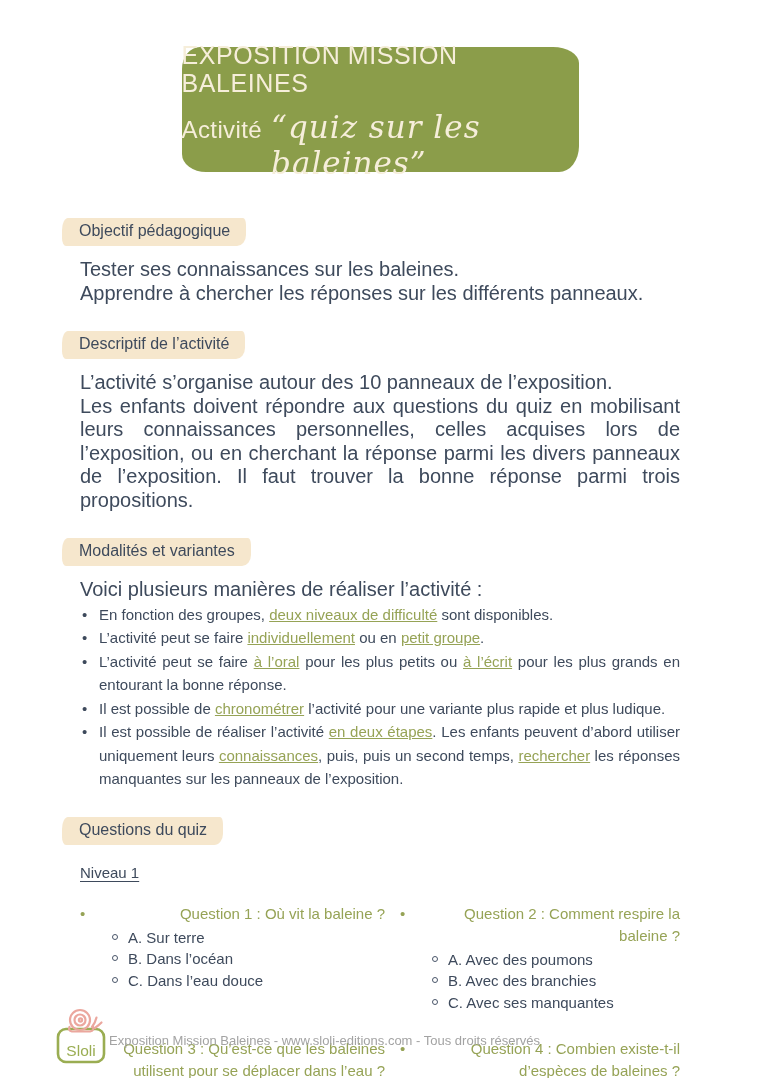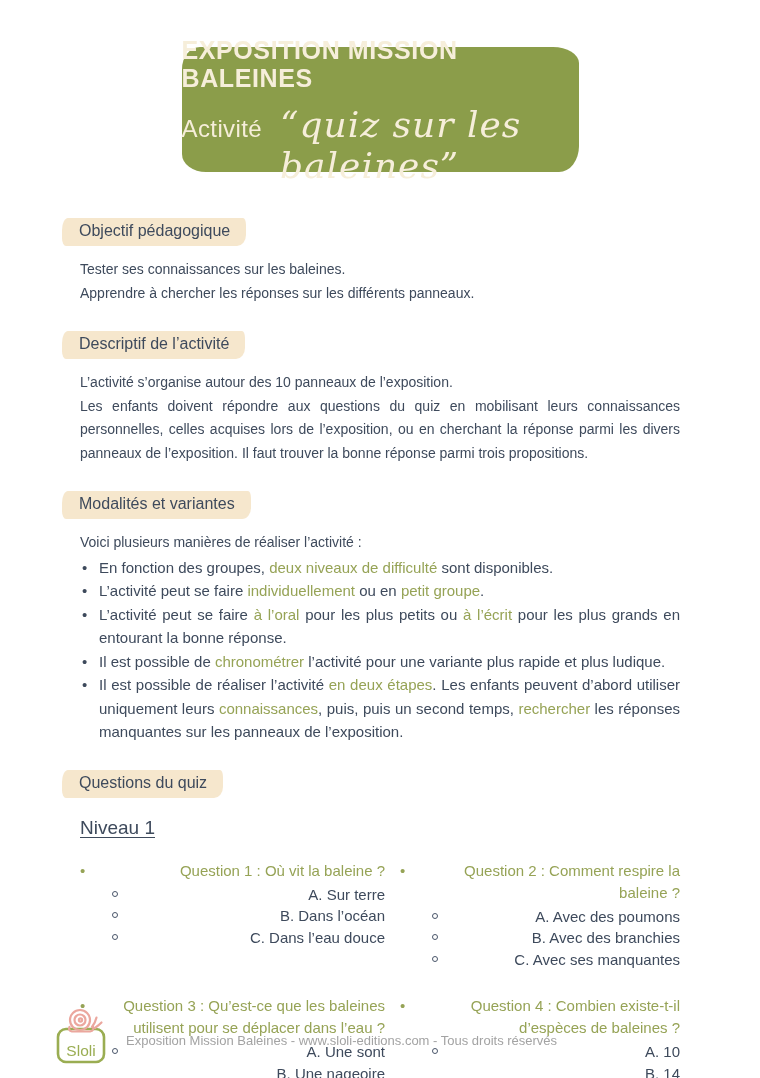"EXPOSITION MISSION BALEINES" .banner-title { font-weight: 700 -> 400 }
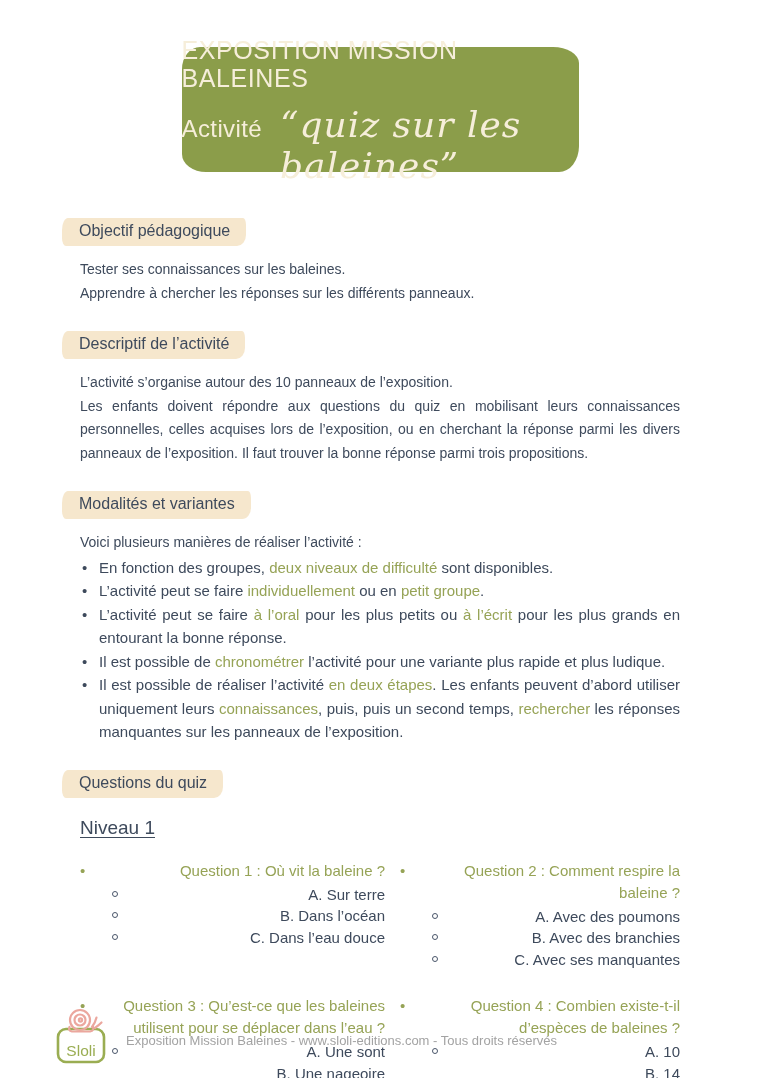"Activité" .banner-subtitle { gap: 18px -> 9px }
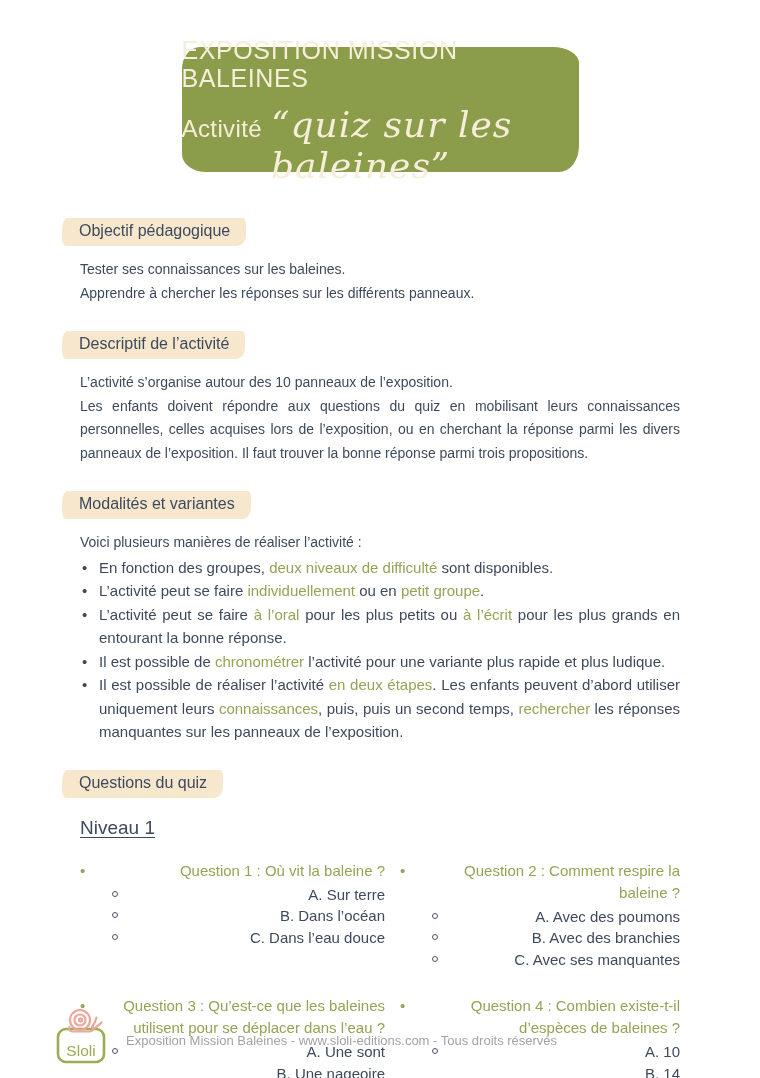"“quiz sur les baleines”" .banner-subtitle .script { font-size: 36px -> 31px }
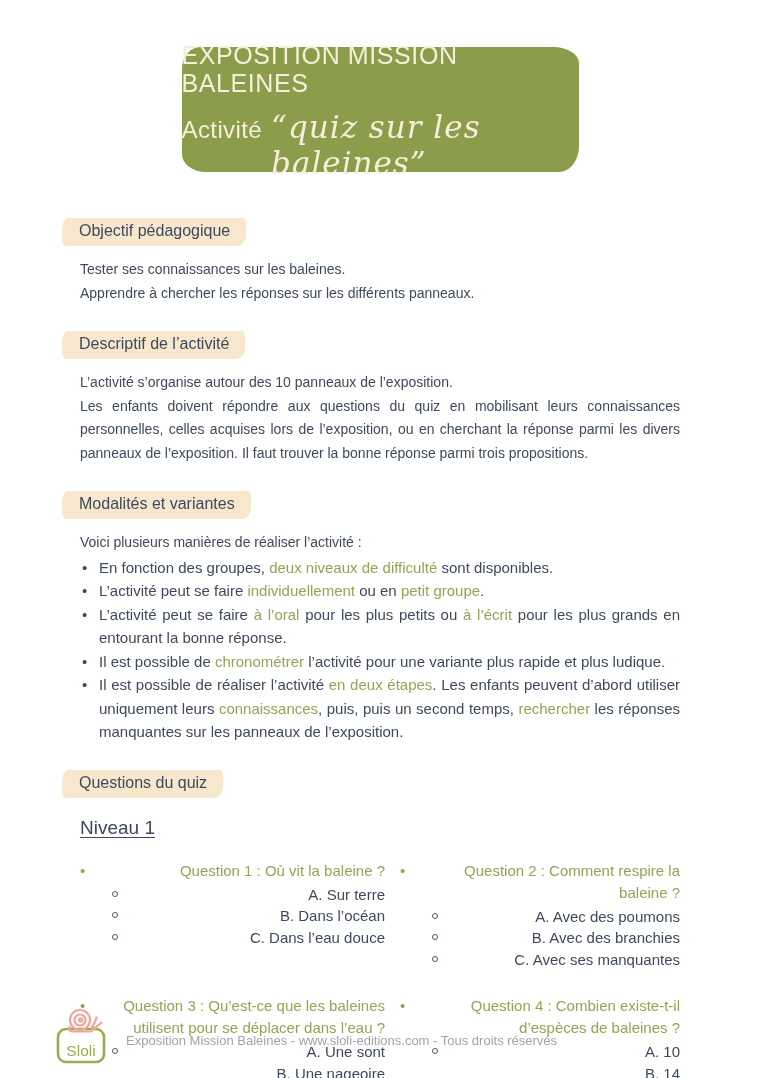"Tester ses connaissances sur les" .section p { font-size: 14px -> 20px }
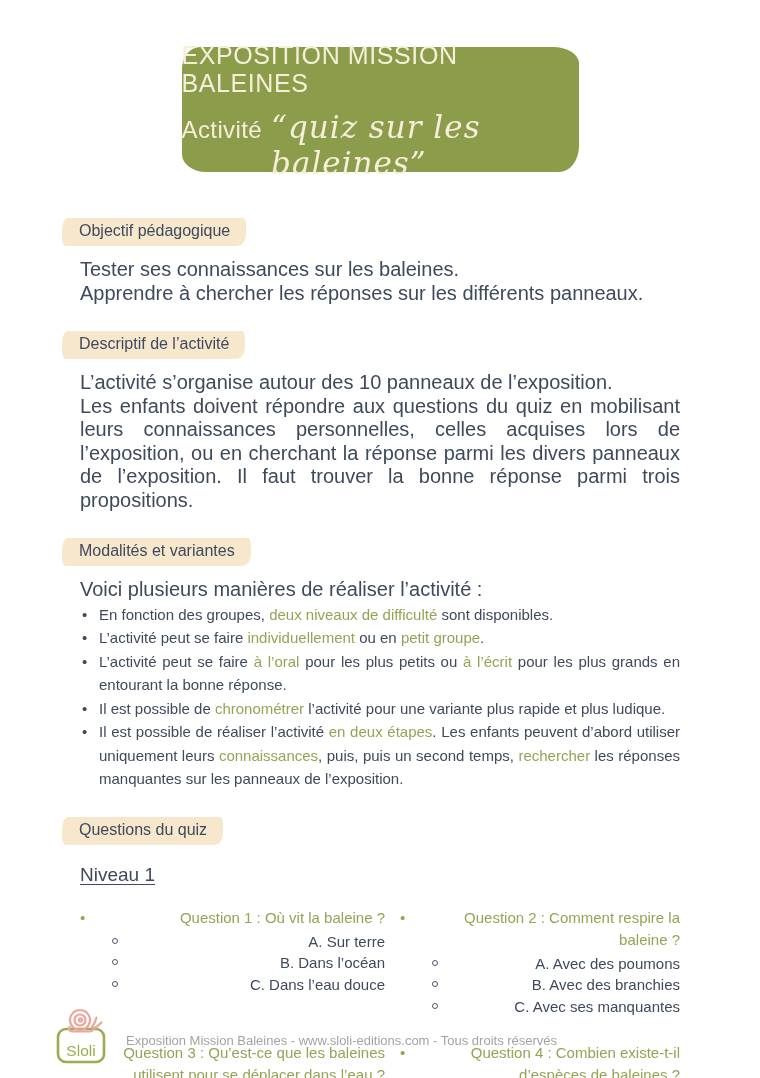"deux niveaux de difficulté" .accent { text-decoration: none -> underline }
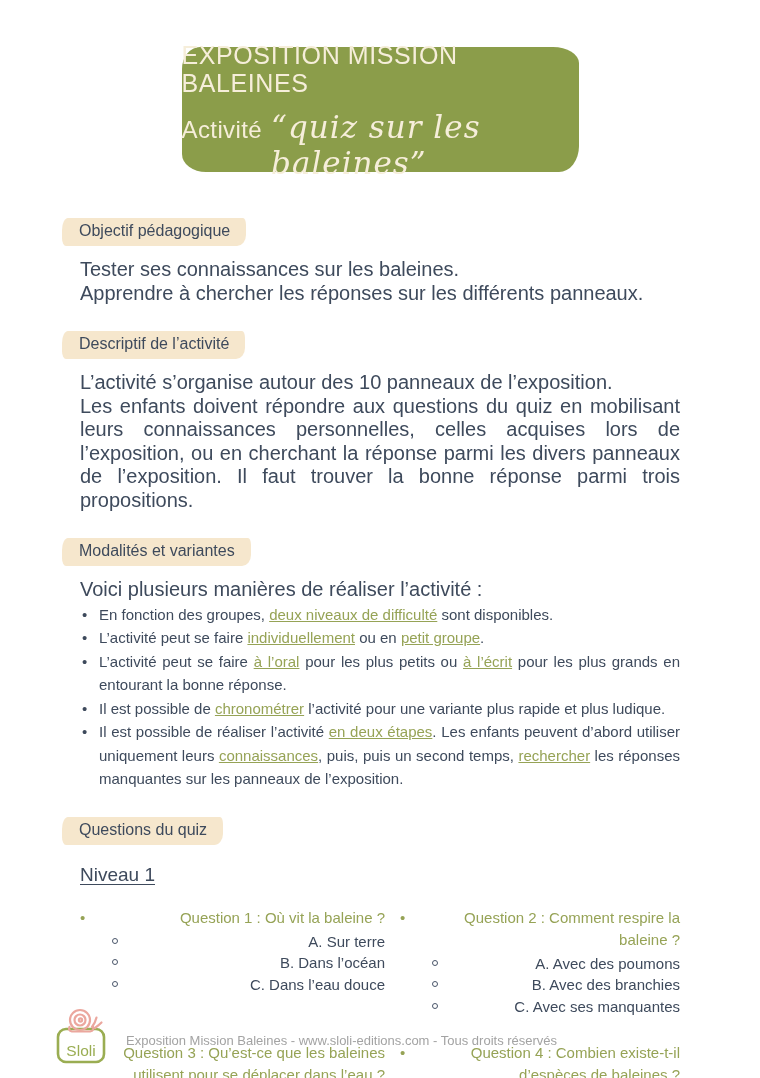"Niveau 1" .niveau { font-size: 19px -> 15px }
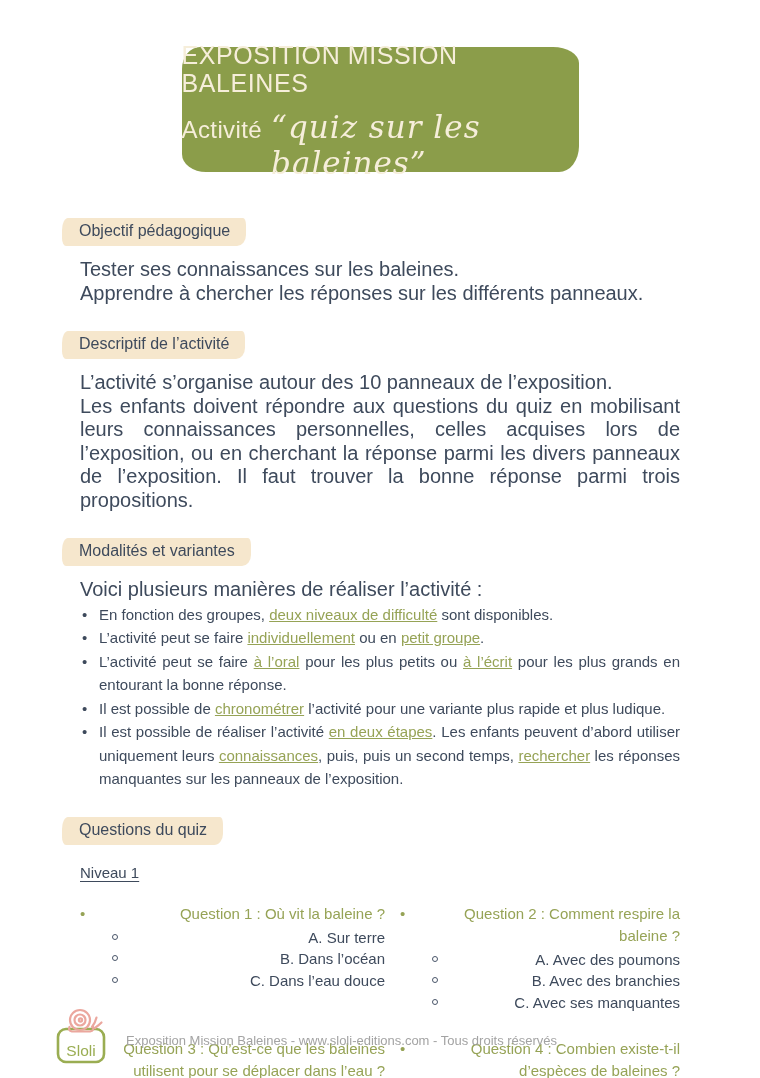"A. Sur terre" ul.options { text-align: right -> none }
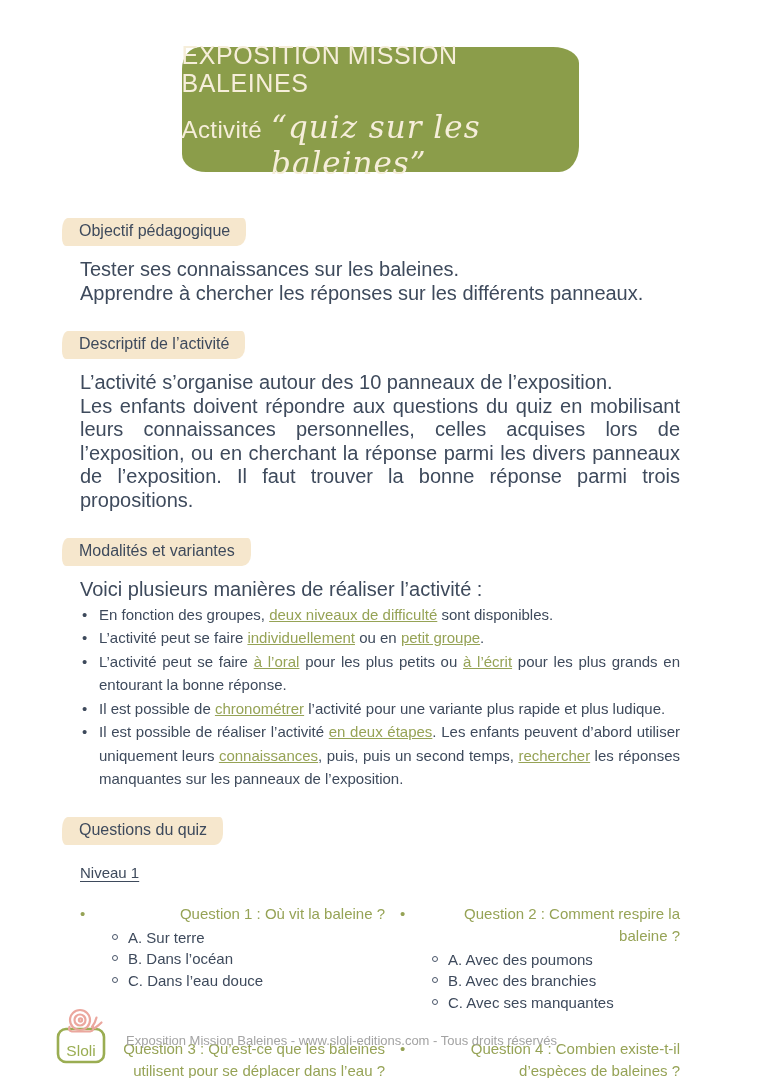"Sloli" .footer { gap: 17px -> none }
